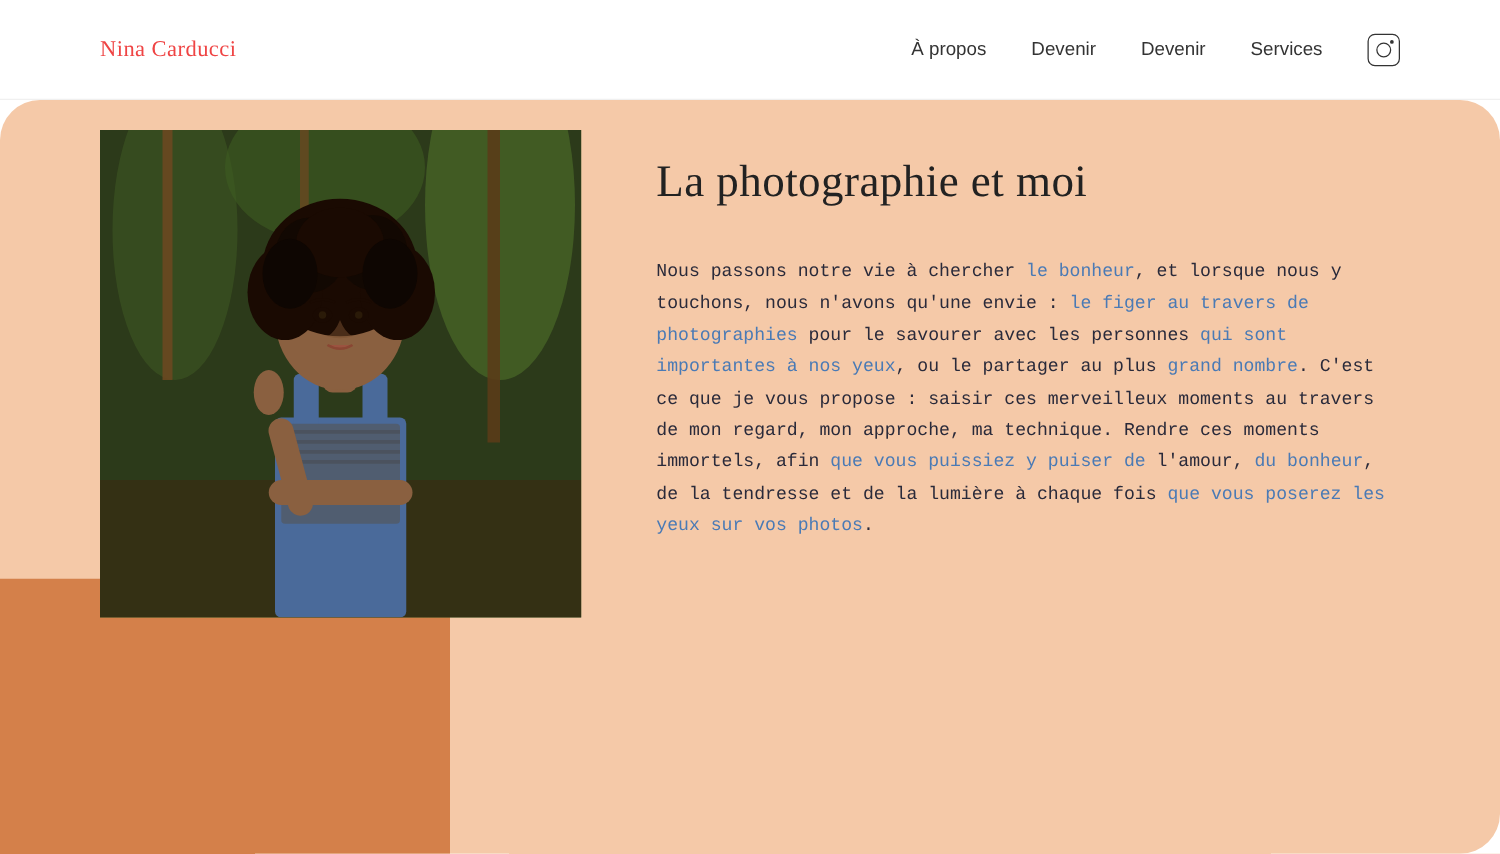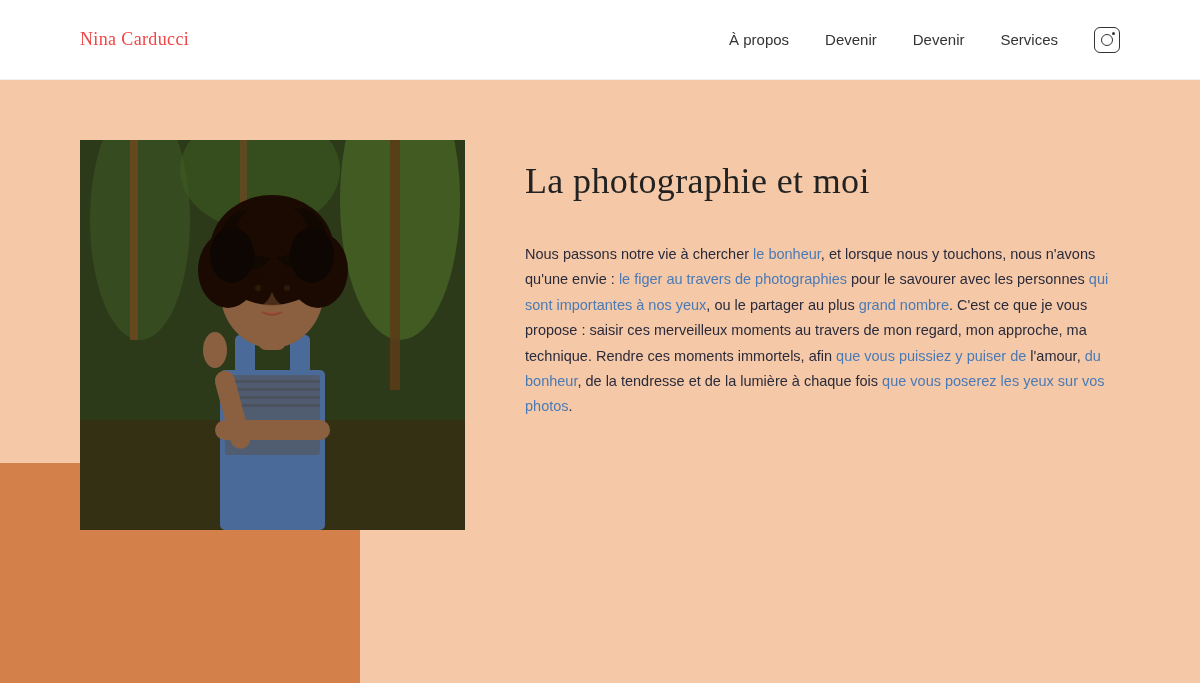"La photographie et moi" .main-section { border-radius: none -> 32px; padding: 60px 80px 0 80px -> 24px 80px 0 80px }
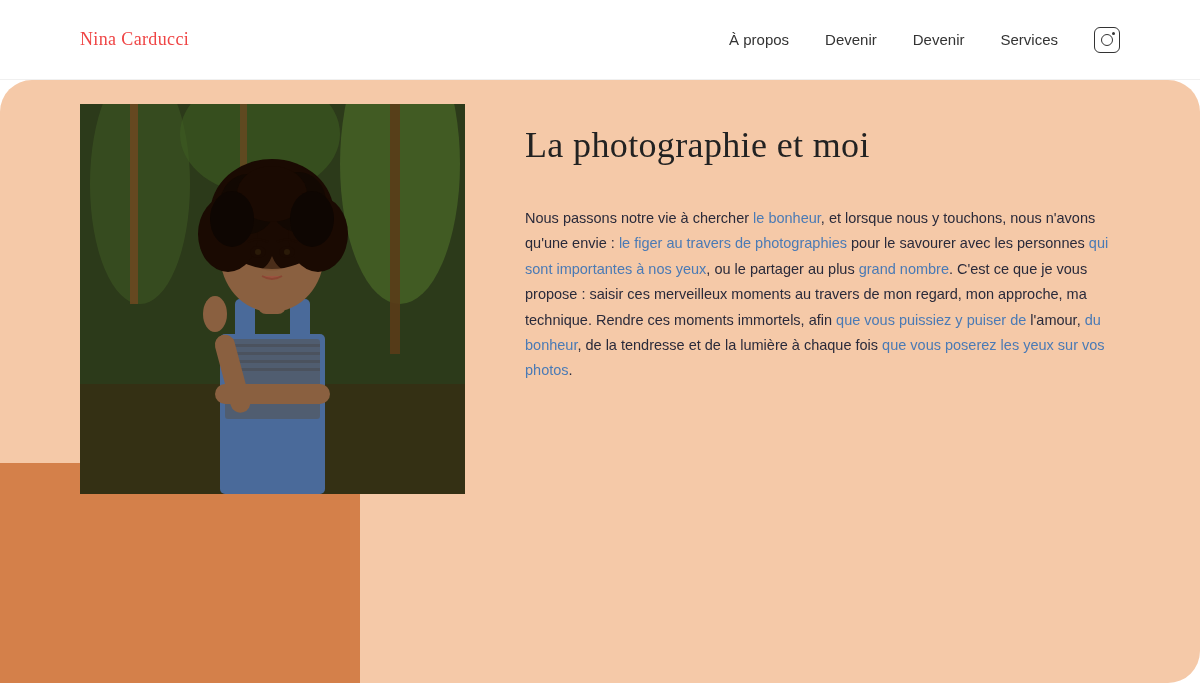"Nous passons notre vie à" .body-text { font-family: Liberation Sans, sans-serif -> Liberation Mono, monospace }
